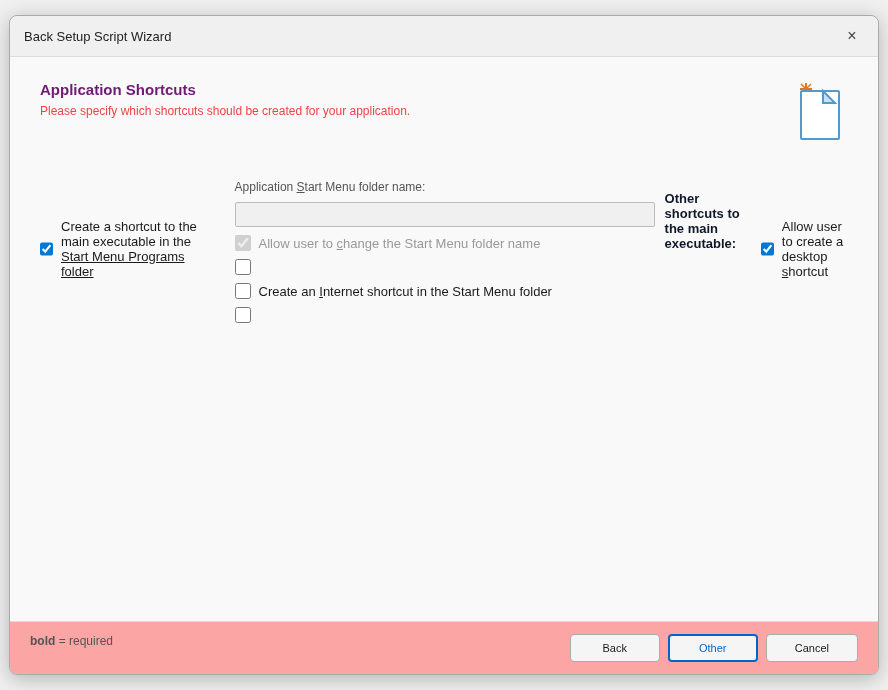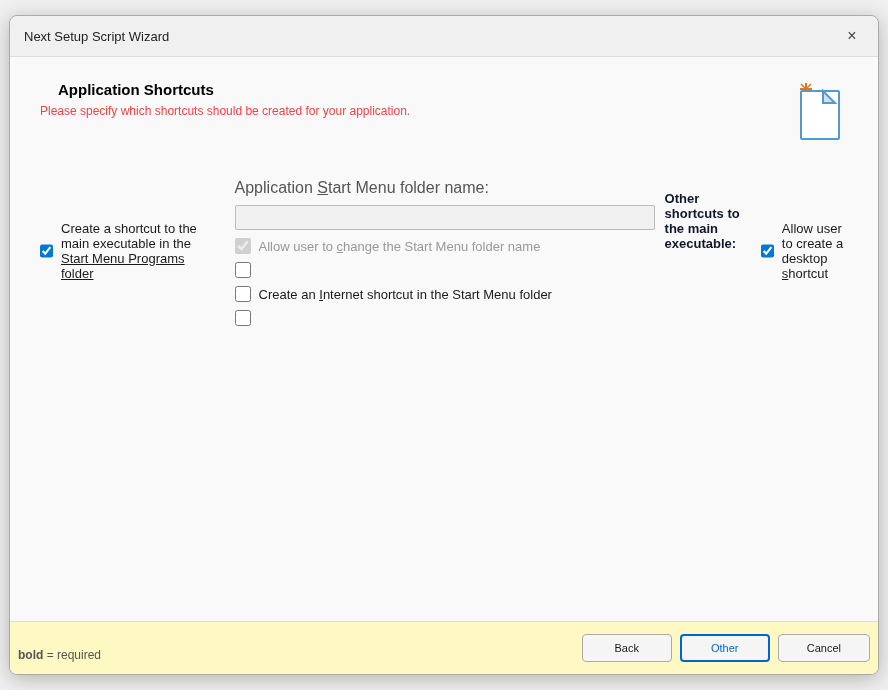"Next Setup Script Wizard" span.title-bar-title { text: Next -> Back }
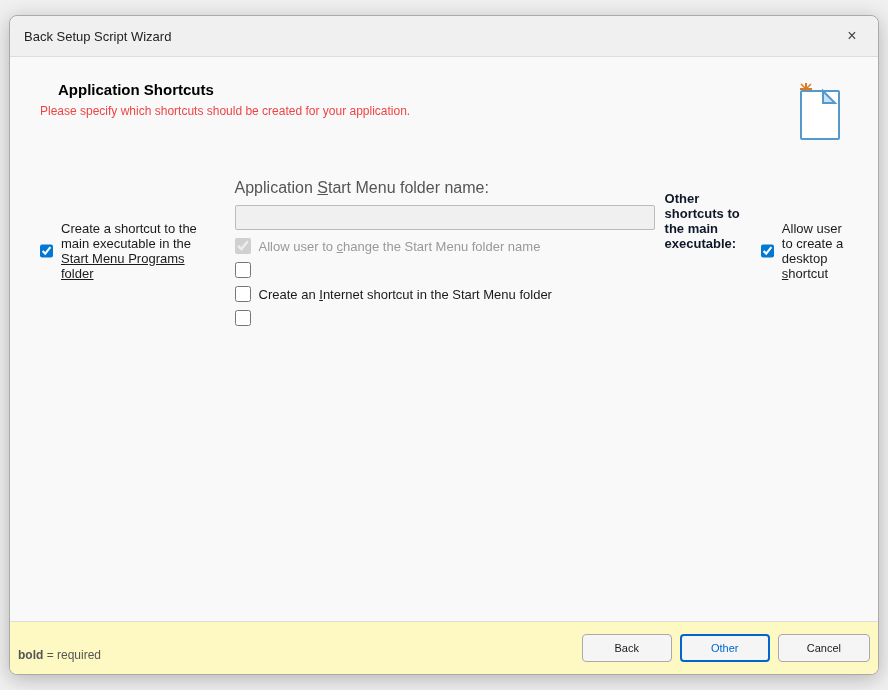"Application Shortcuts" .header-title { color: #000000 -> #701a75; margin-left: 18px -> none }
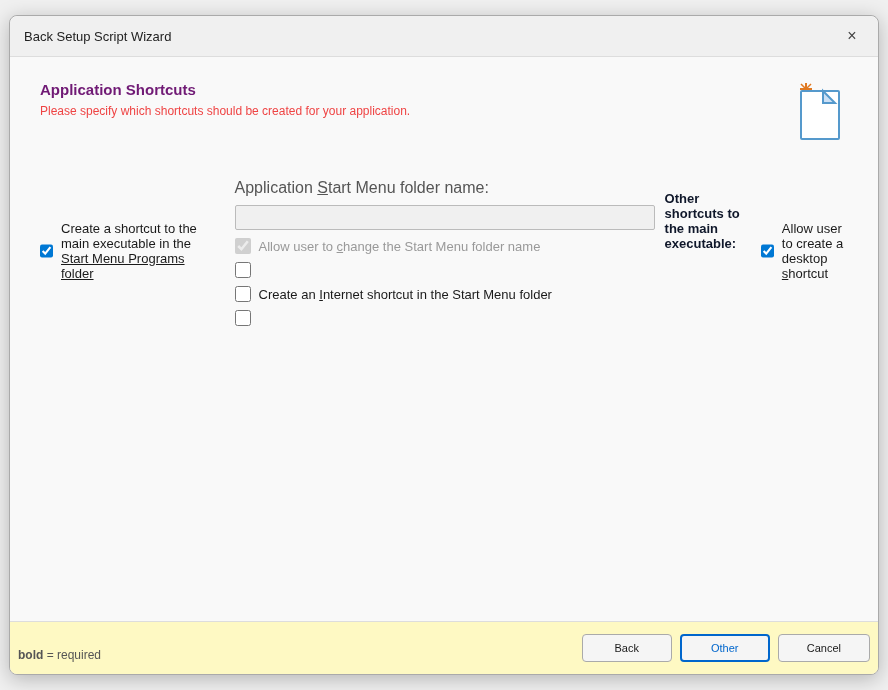"Application Start Menu folder name:" .folder-name-label { font-size: 16px -> 12px }
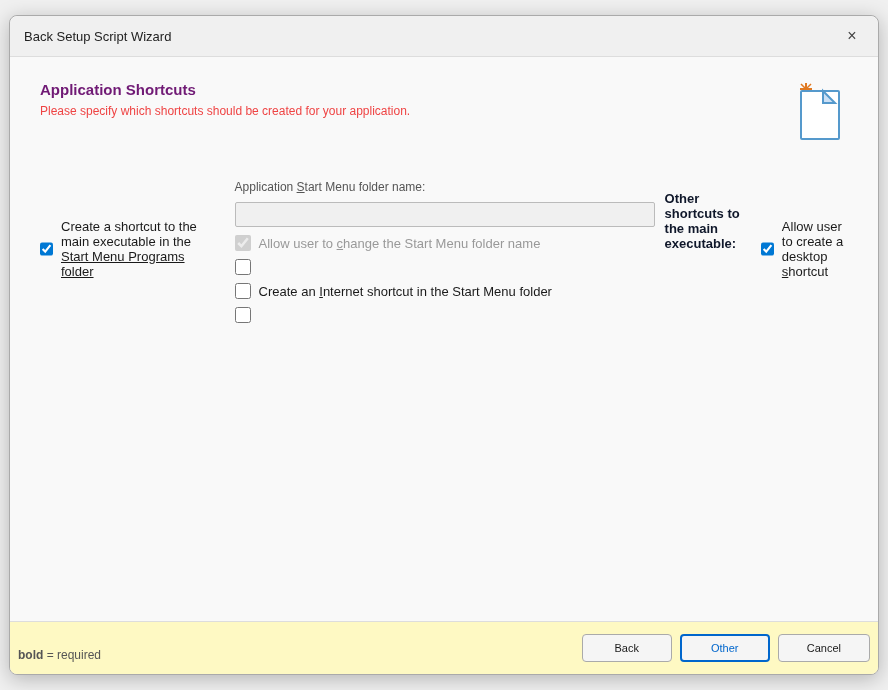"bold = required" .footer { align-items: flex-end -> flex-start; background: #fef9c3 -> #fca5a5; padding: 12px 8px -> 12px 20px }
